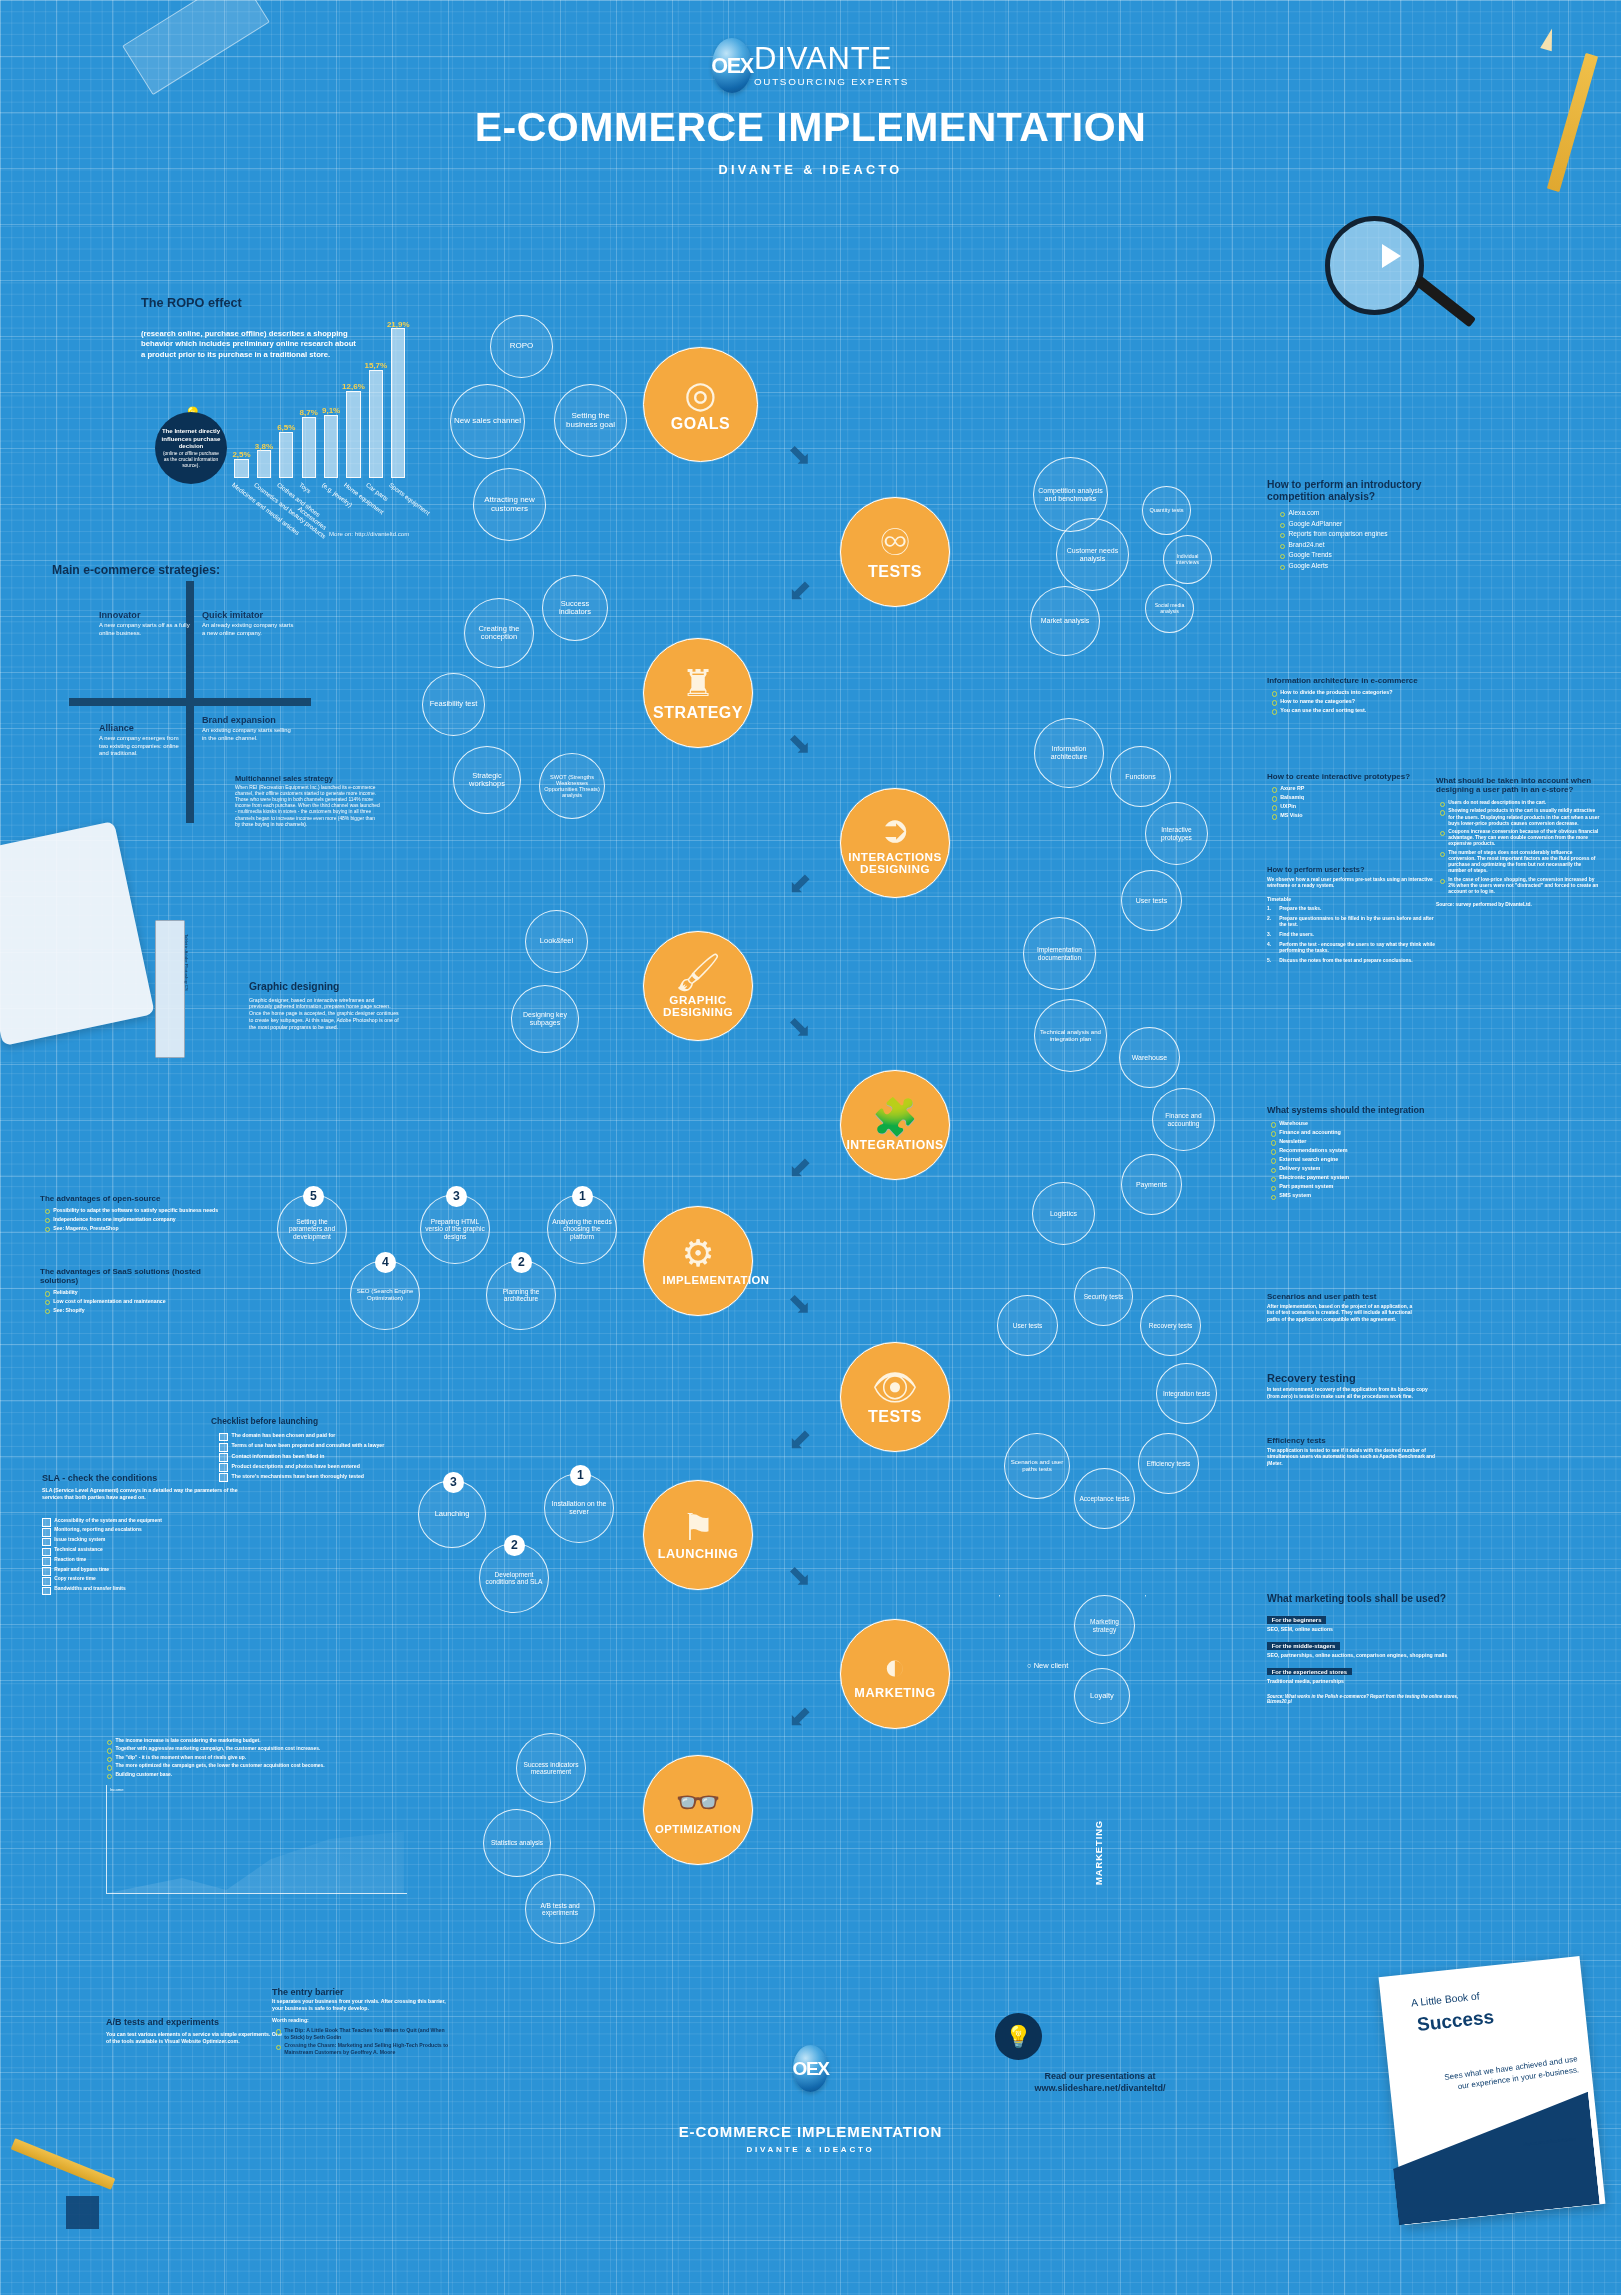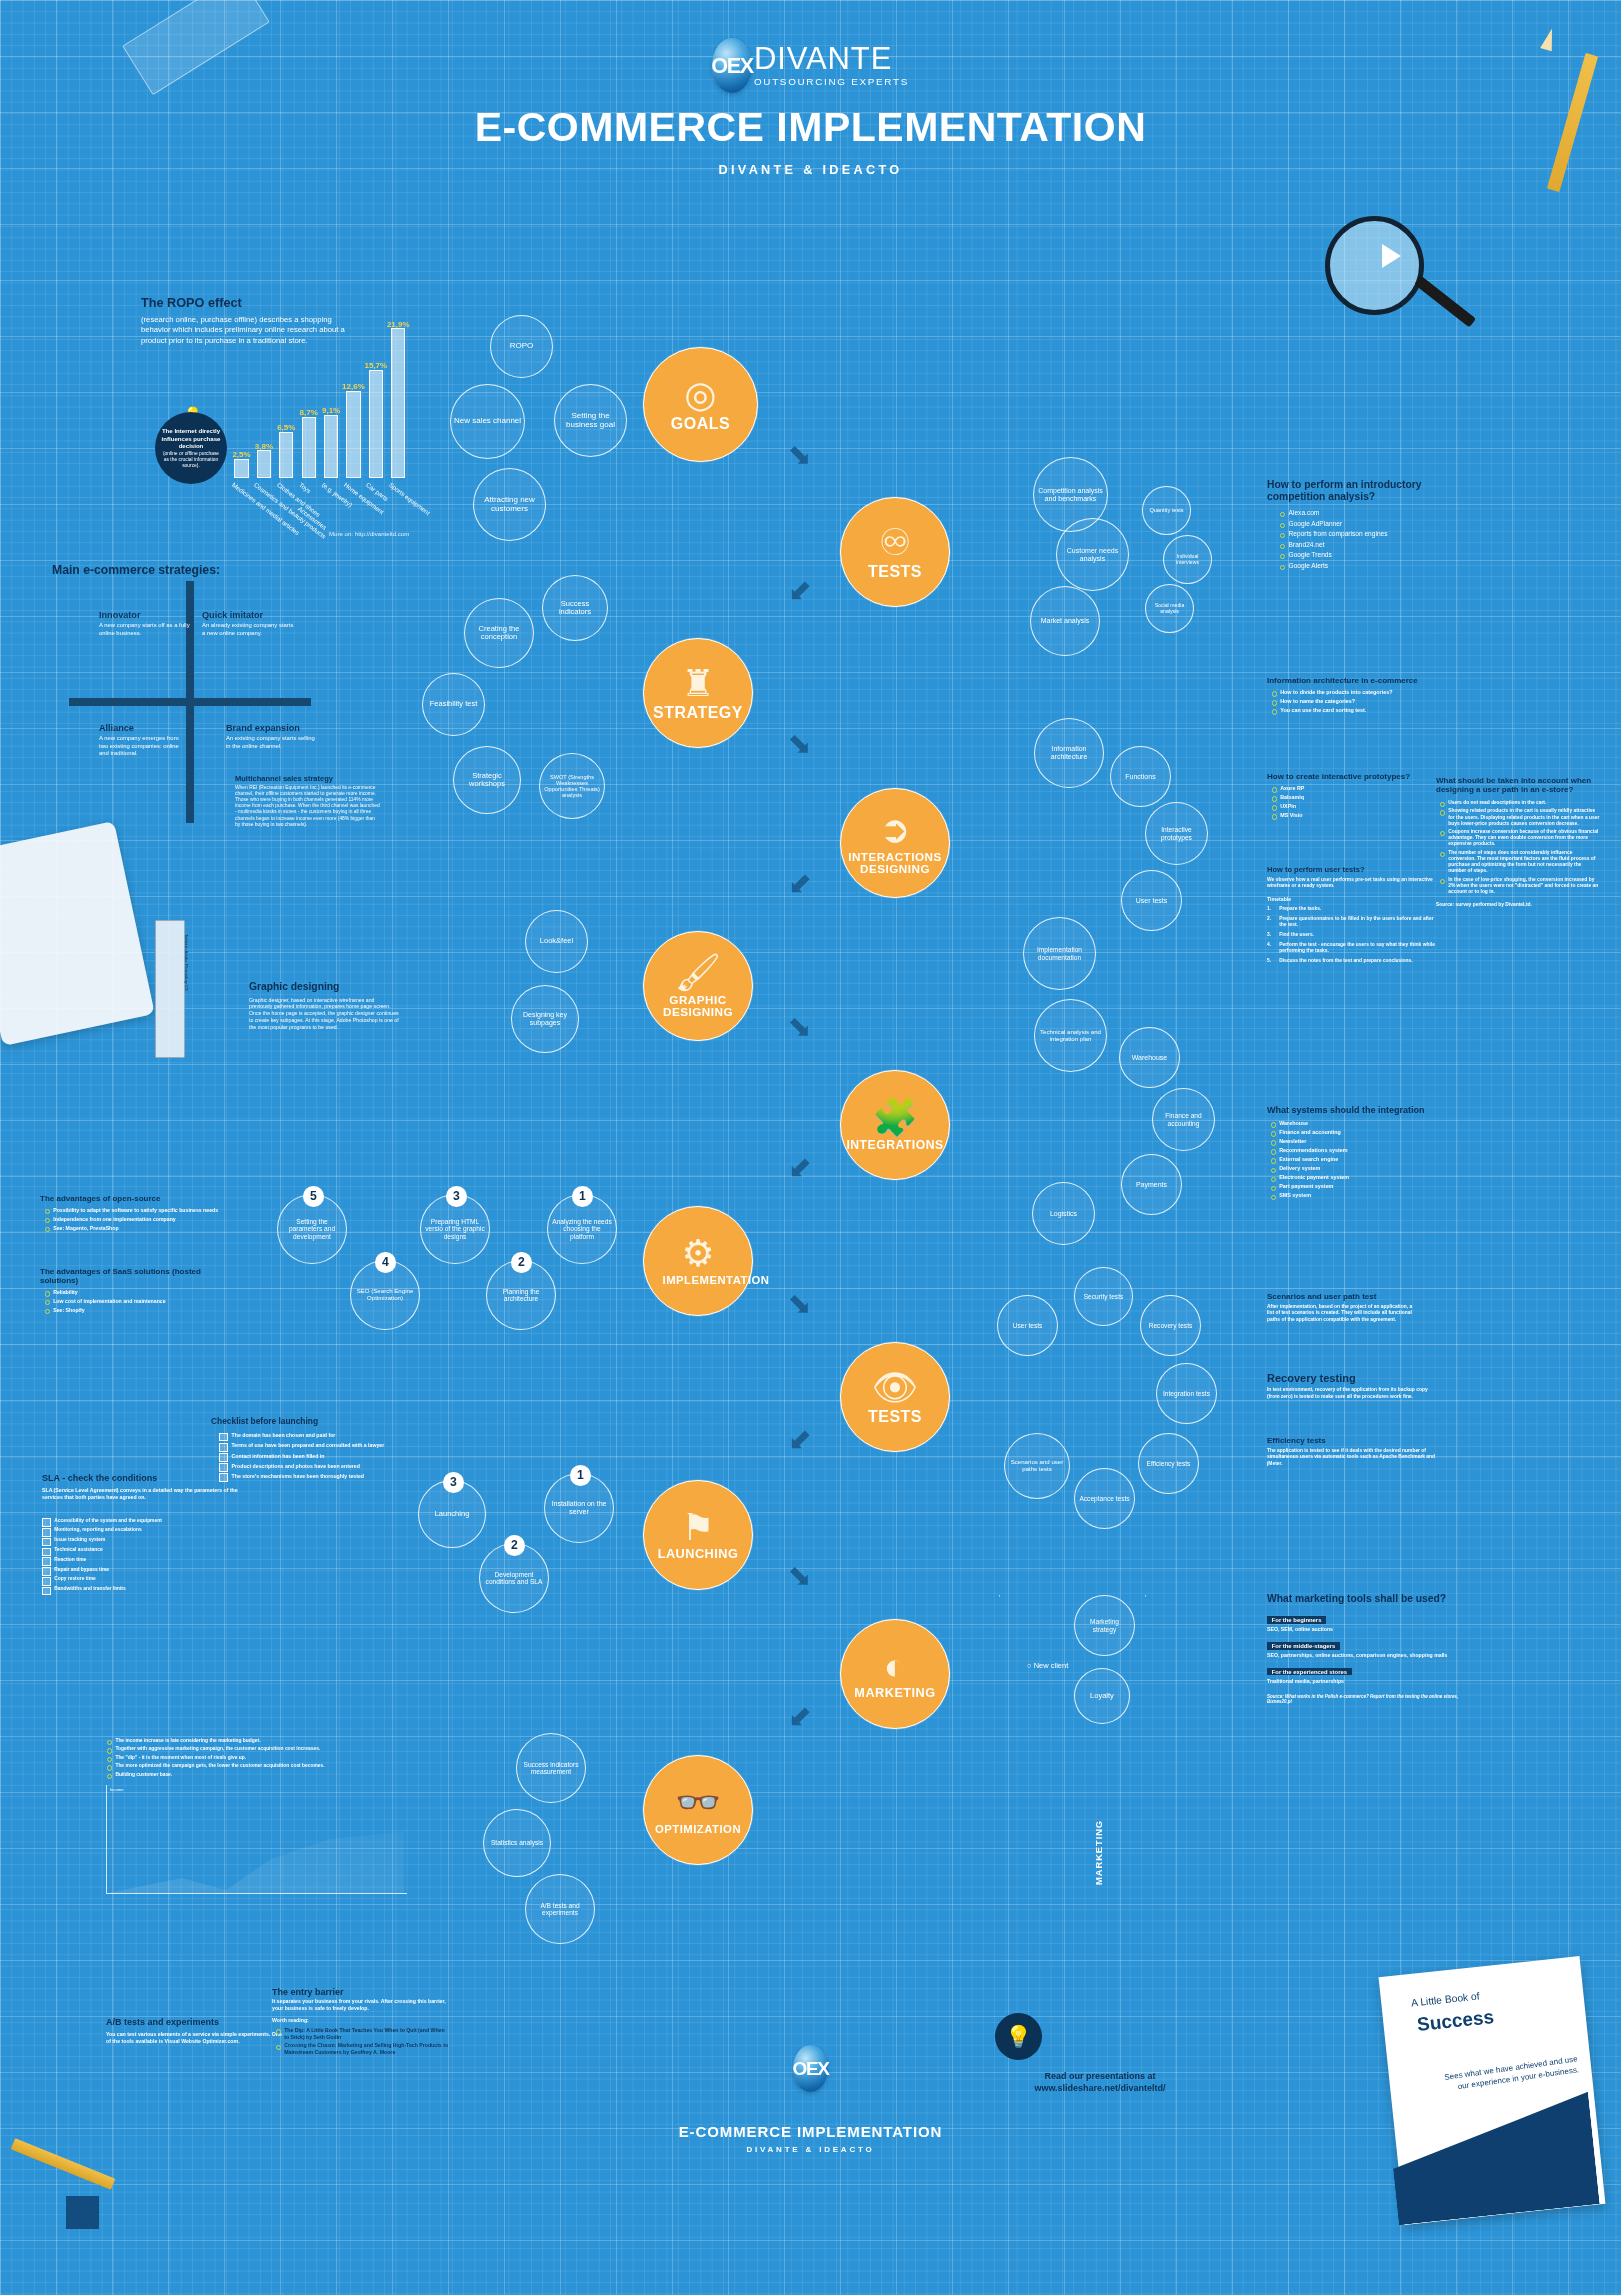"(research online, purchase offline)" div.body { font-weight: none -> bold; margin-top: 5px -> 19px }
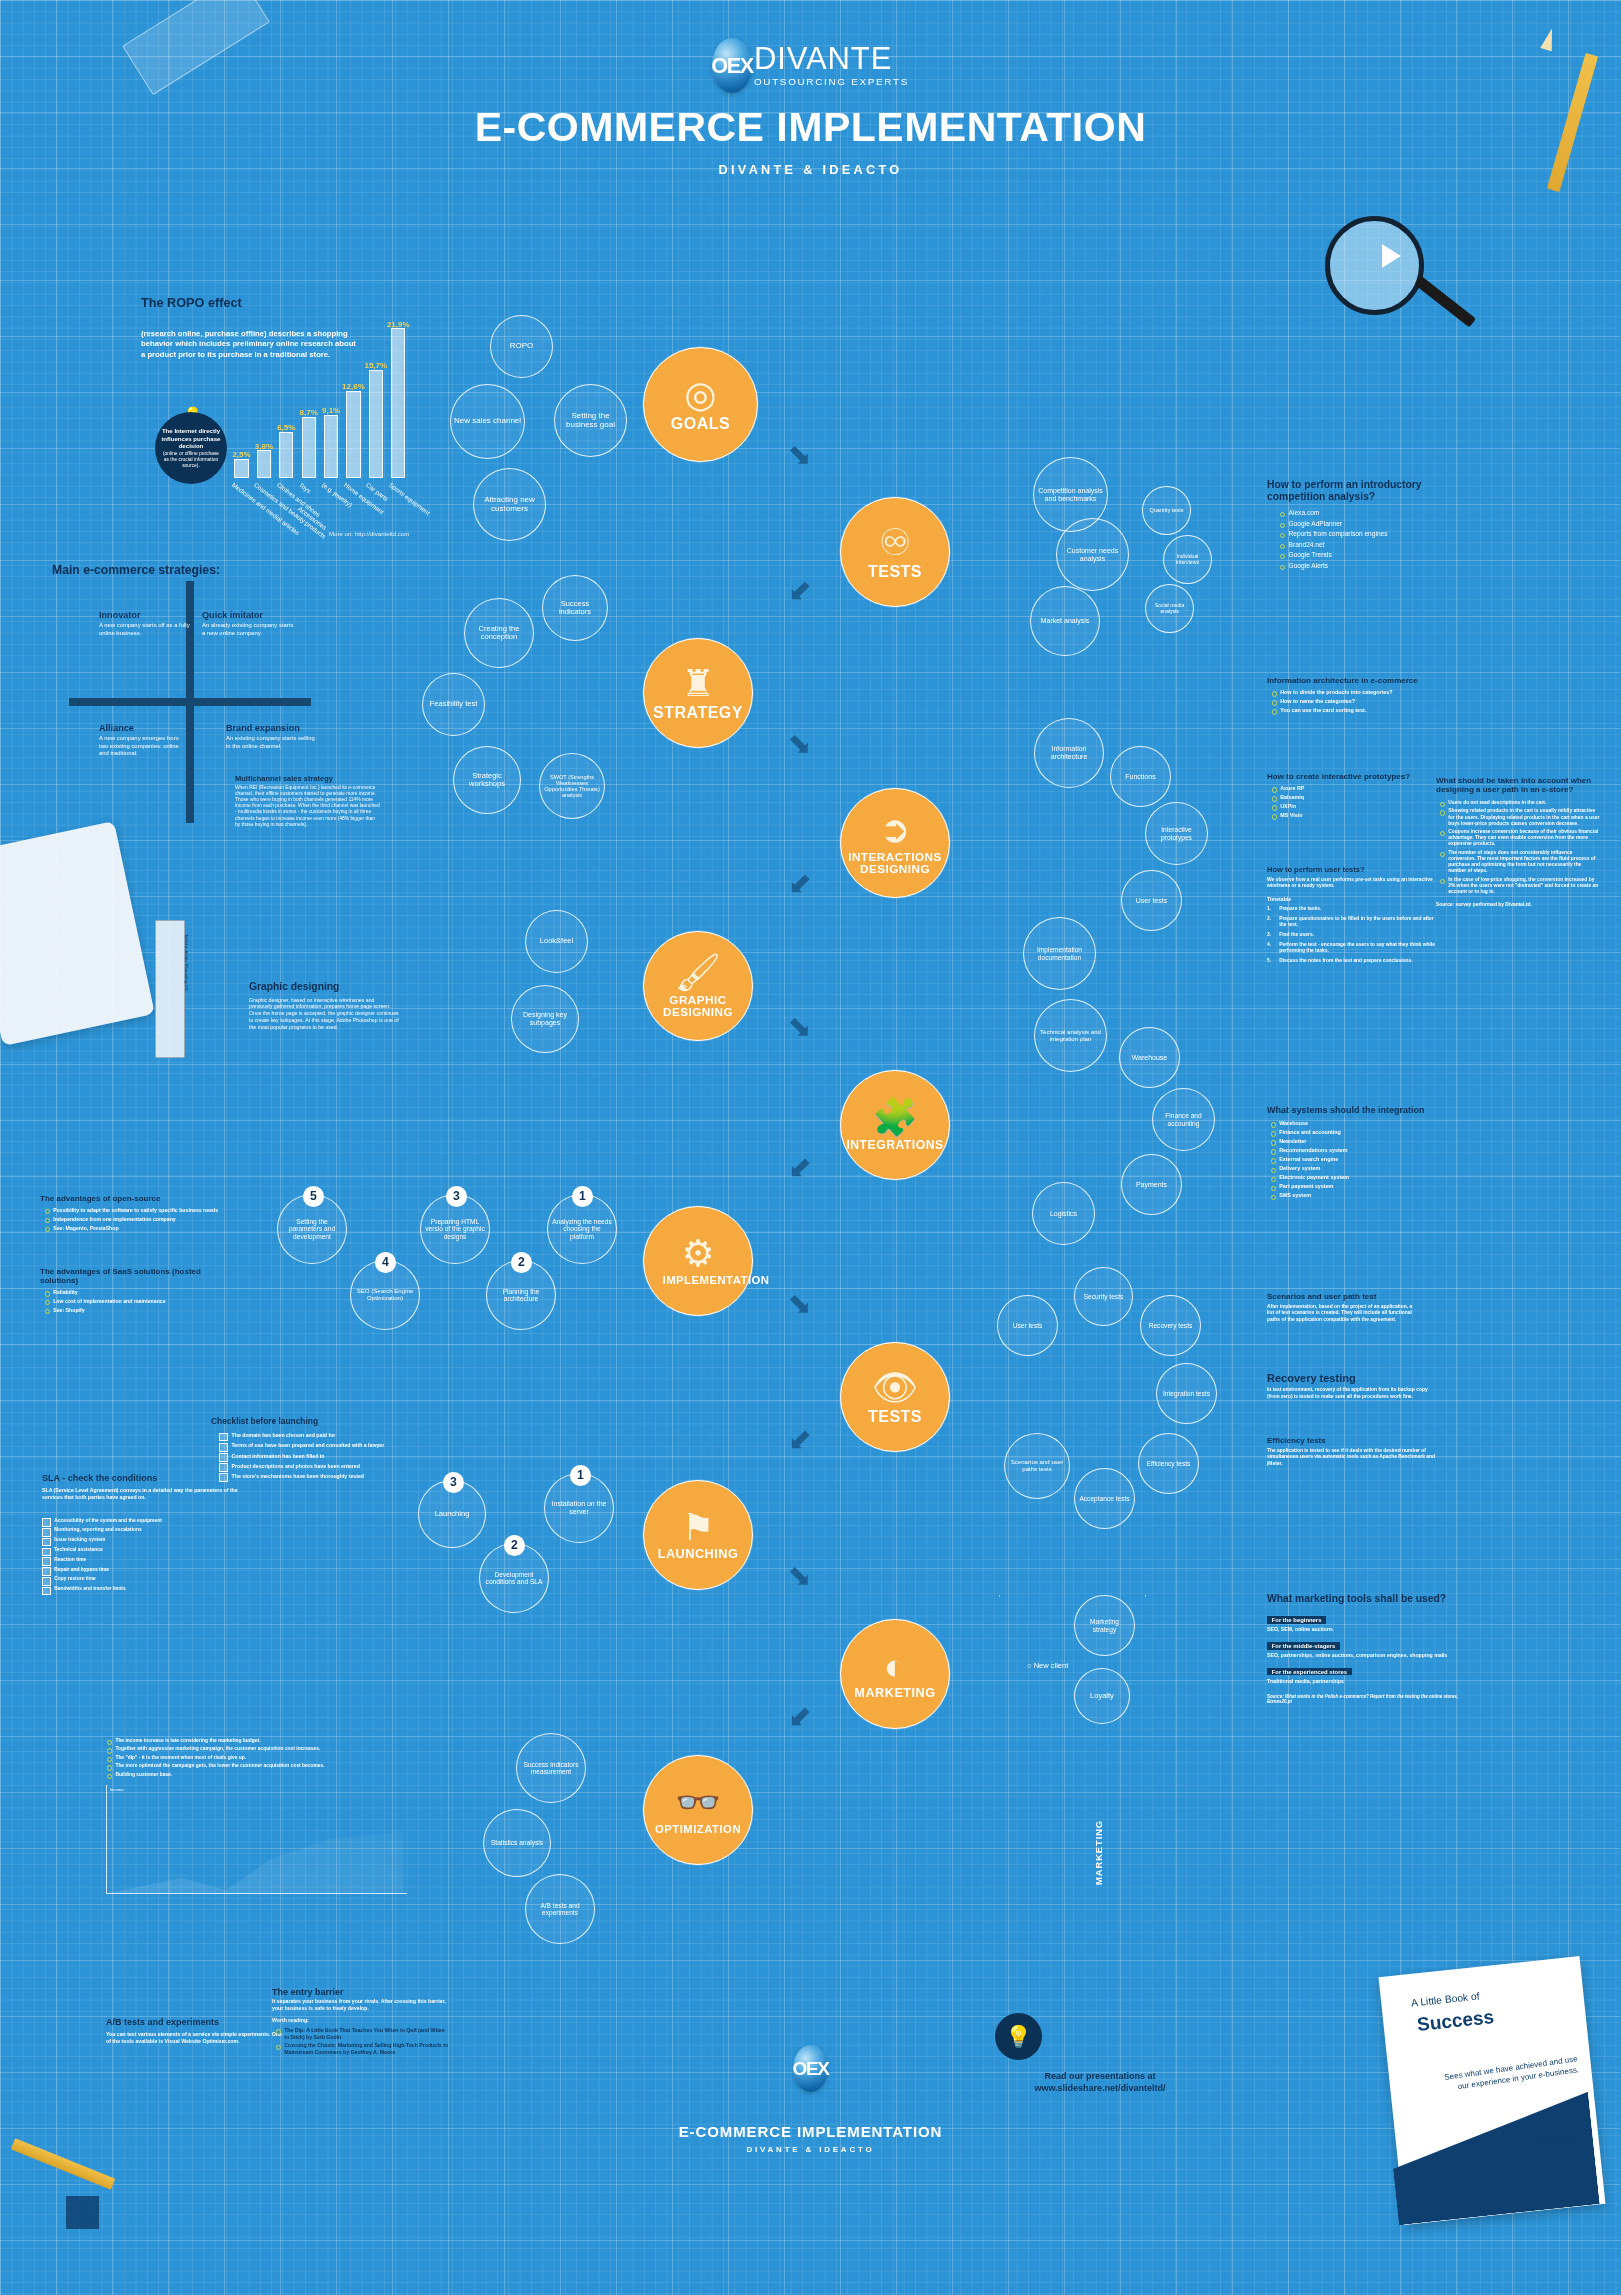"Brand expansion" div.abs { margin-left: 24px -> none; top: 160px -> 152px }
